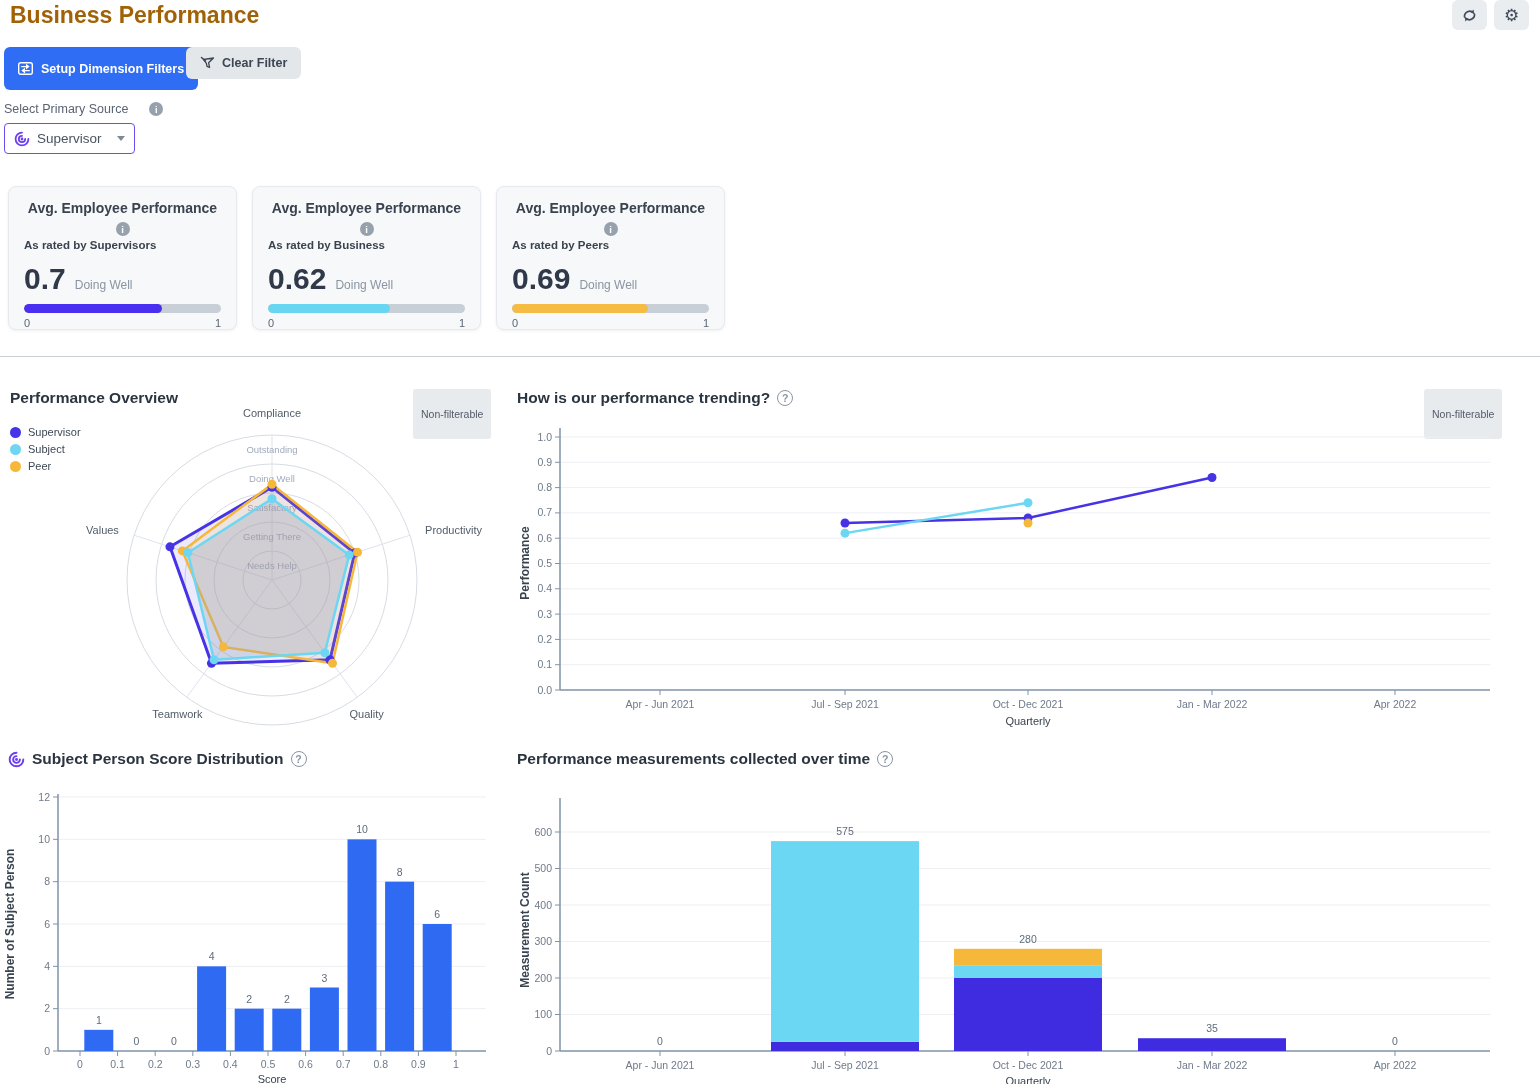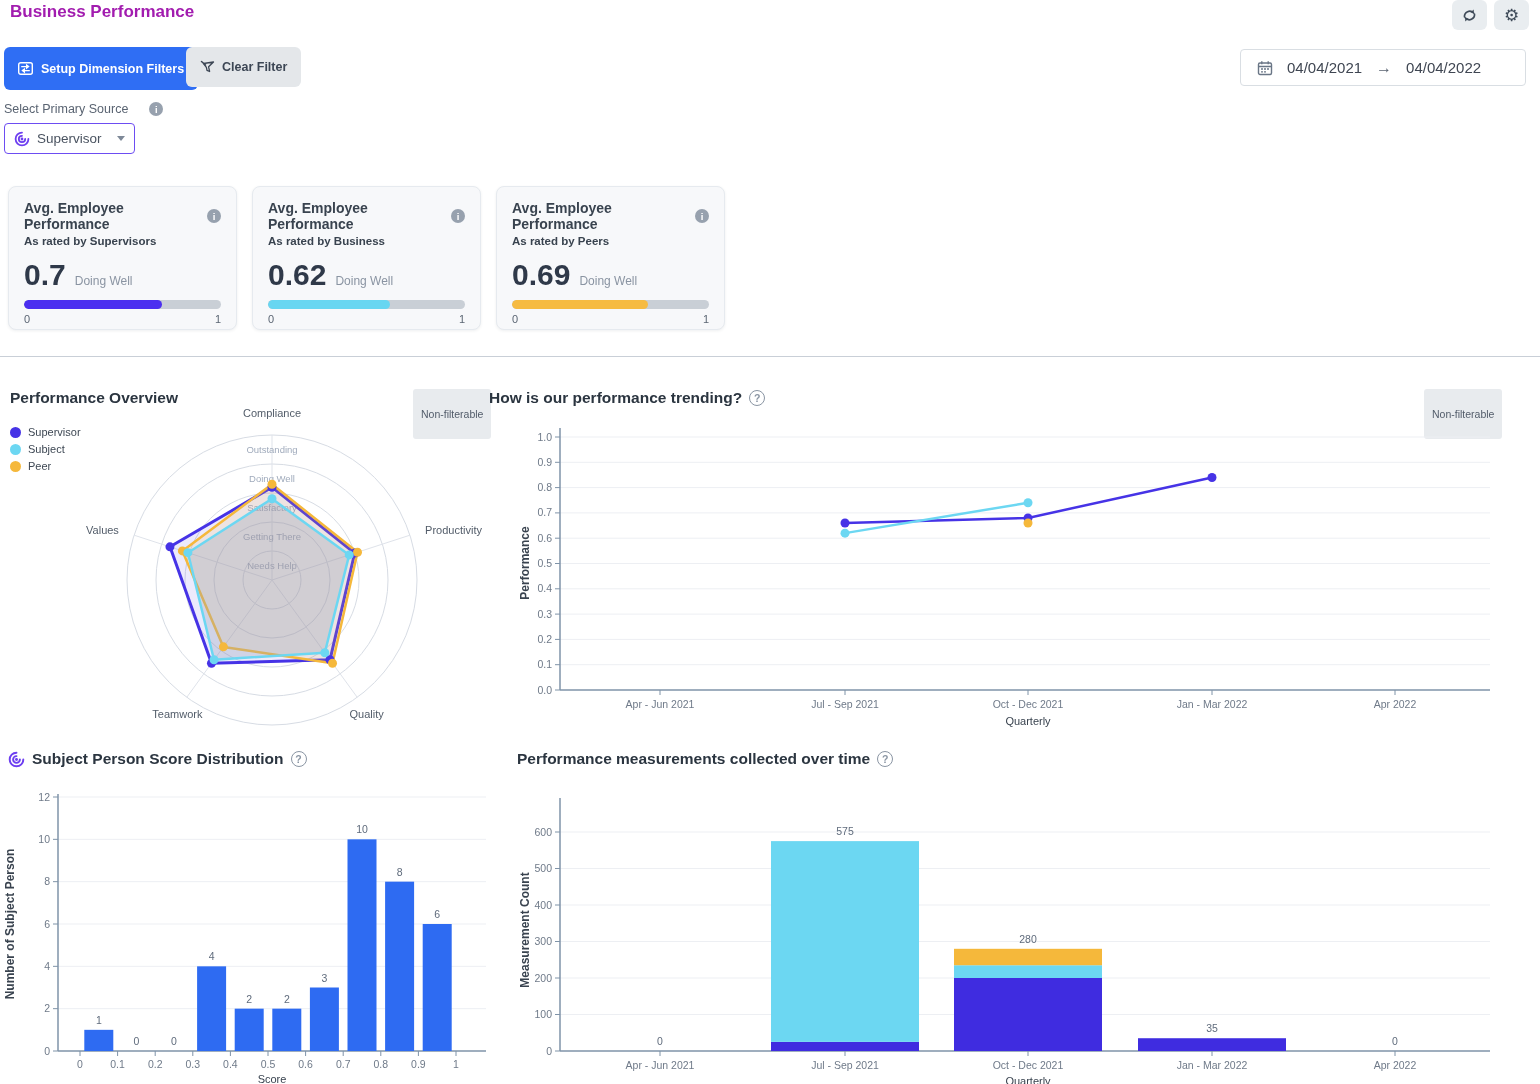"Business Performance" .h1 { color: #a21caf -> #a16207; font-size: 17px -> 23px }
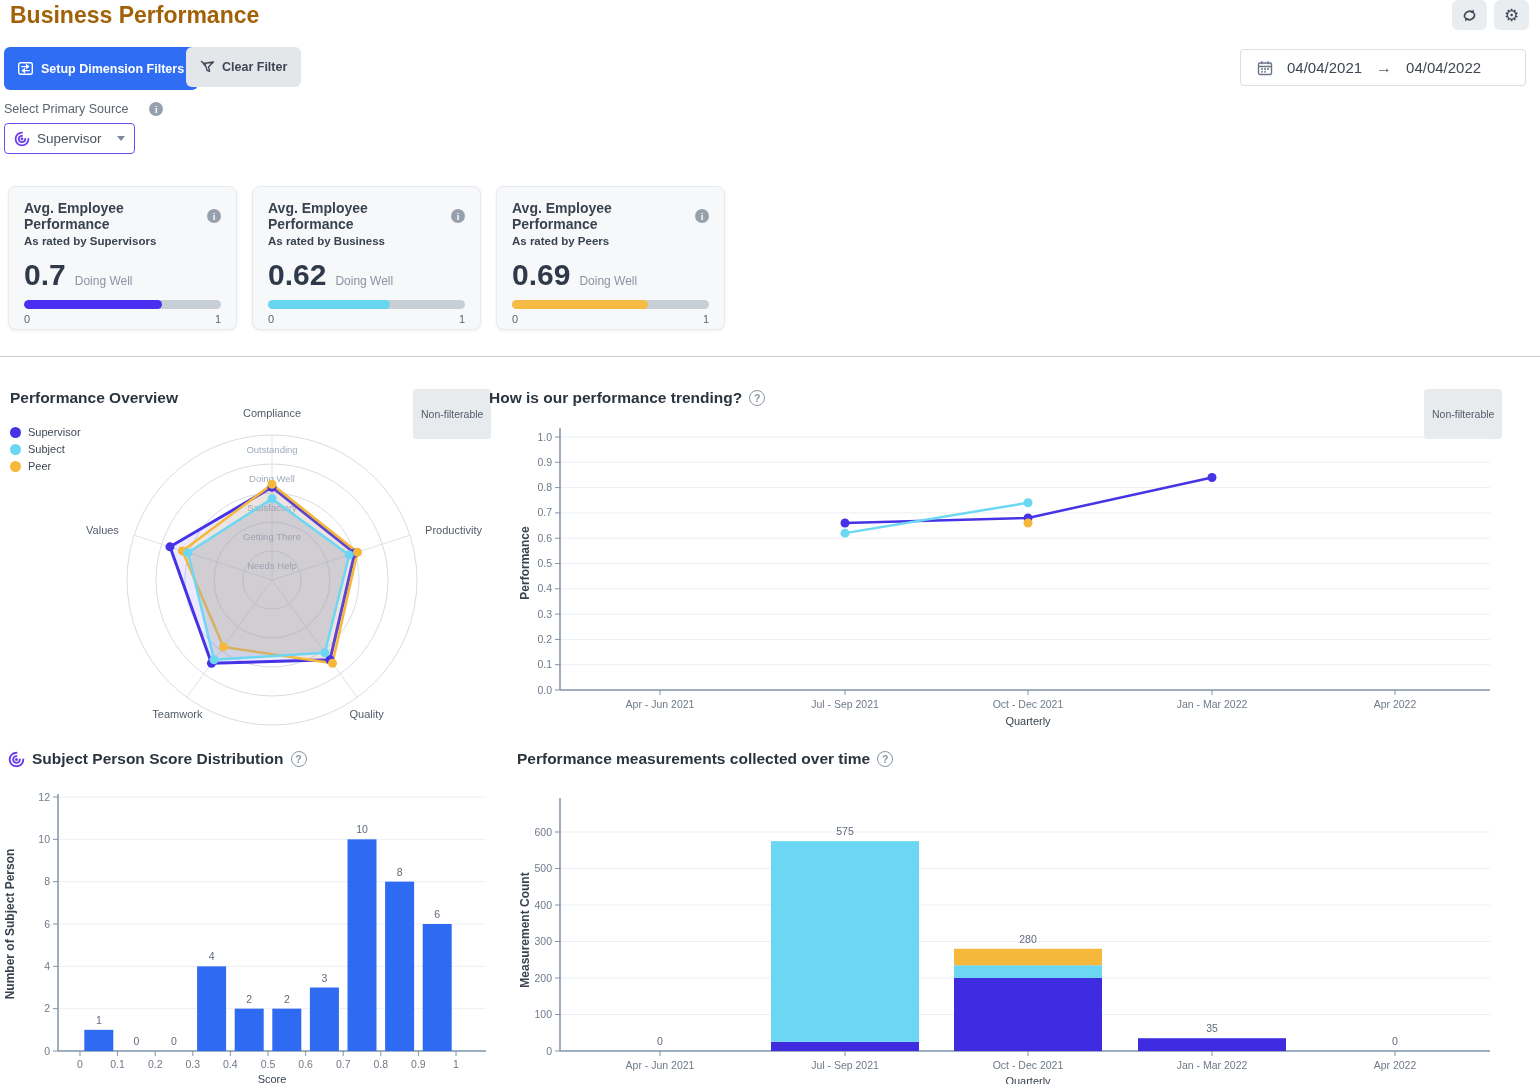"Clear Filter" .btn-gray { height: 40px -> 32px }
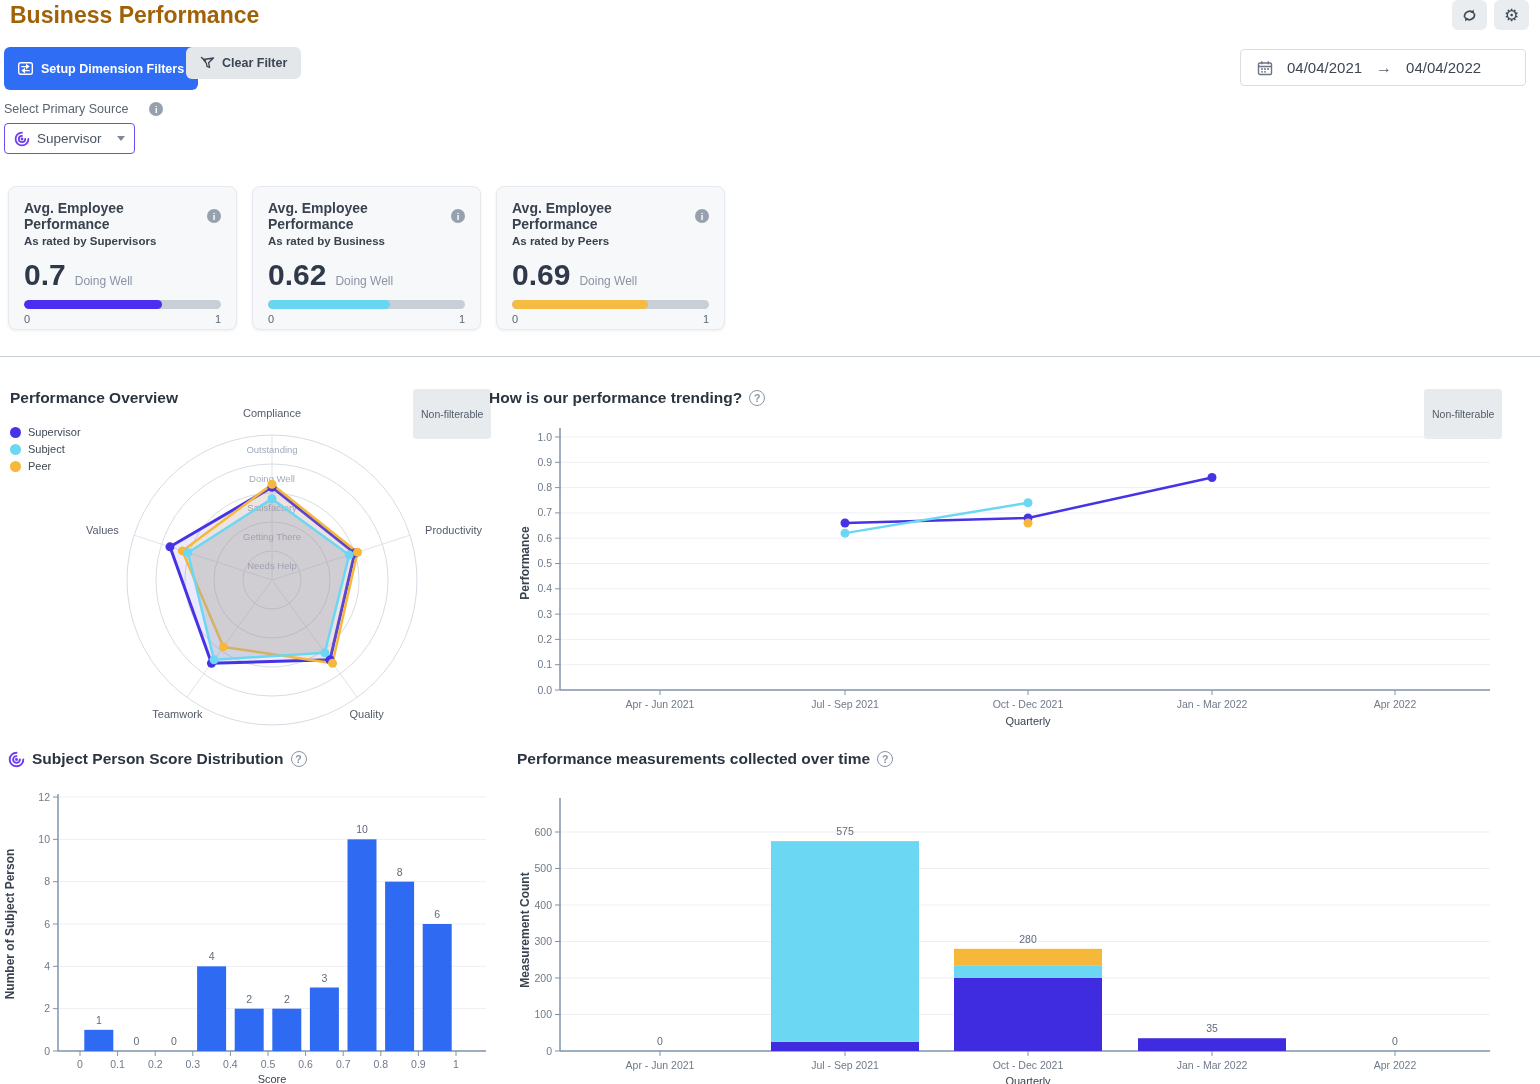"04/04/2021" div.daterange { html: <div> <svg> <rect></rect> <path></path> <path></path> </svg> <span>04/04/2021</span> <span>→</span> <span>04/04/2022</span> </div> -> none }
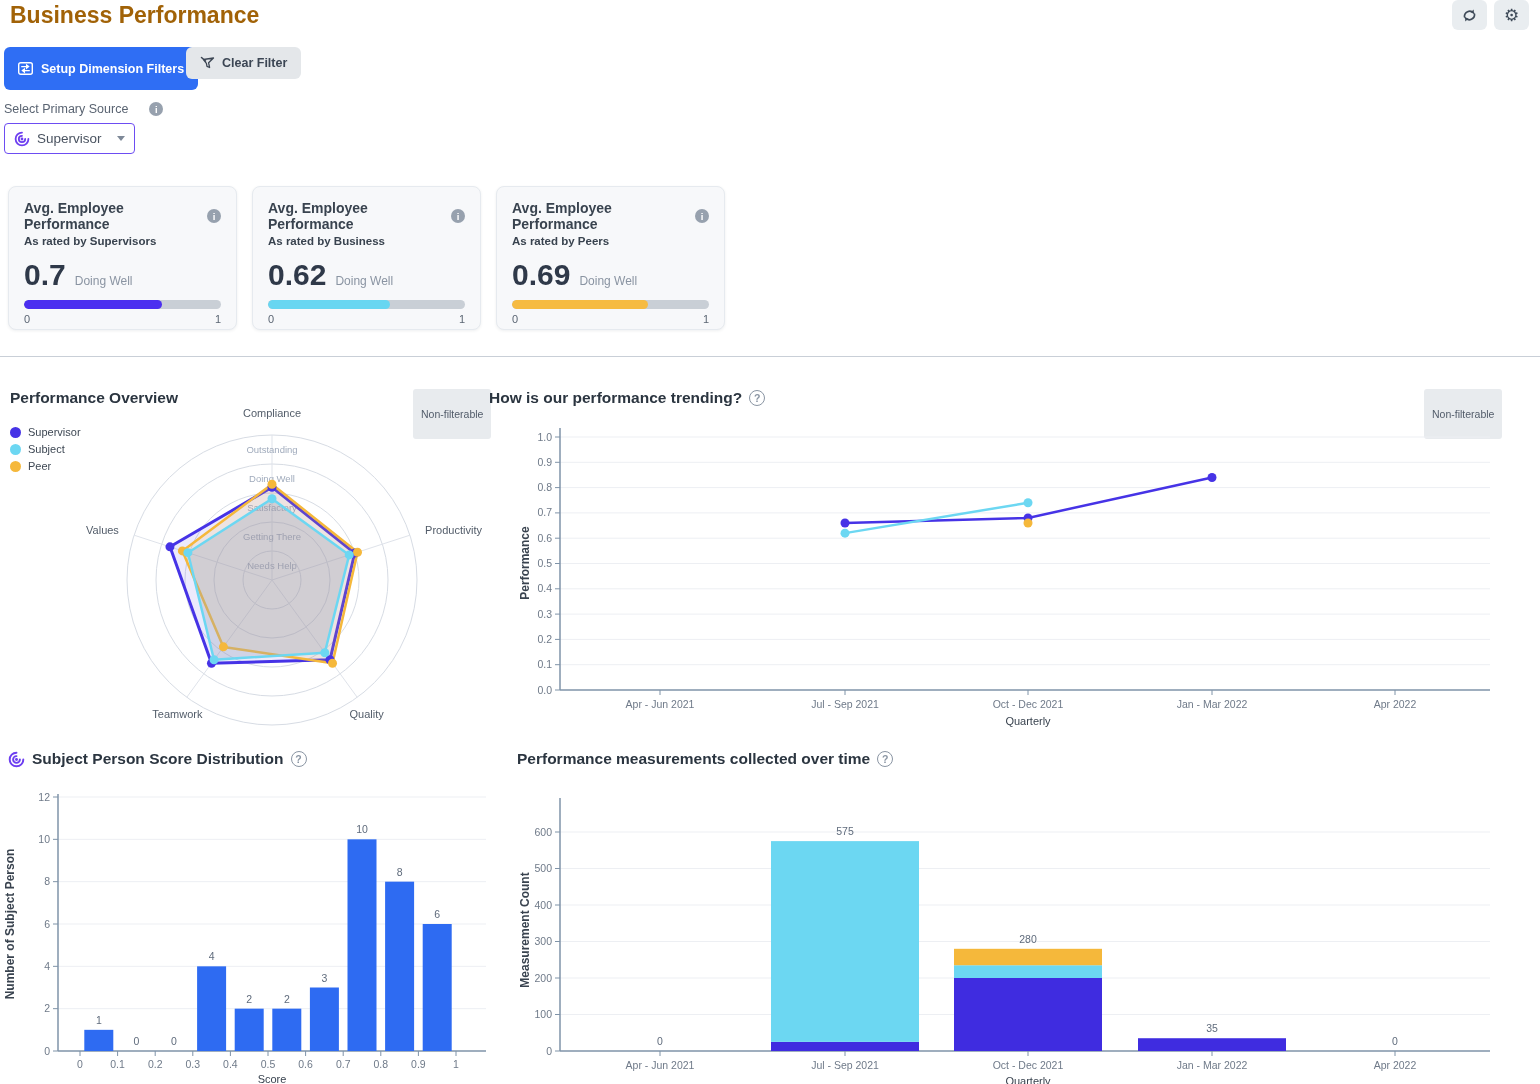"Avg. Employee Performance" .kpi-title { flex-direction: none -> column }
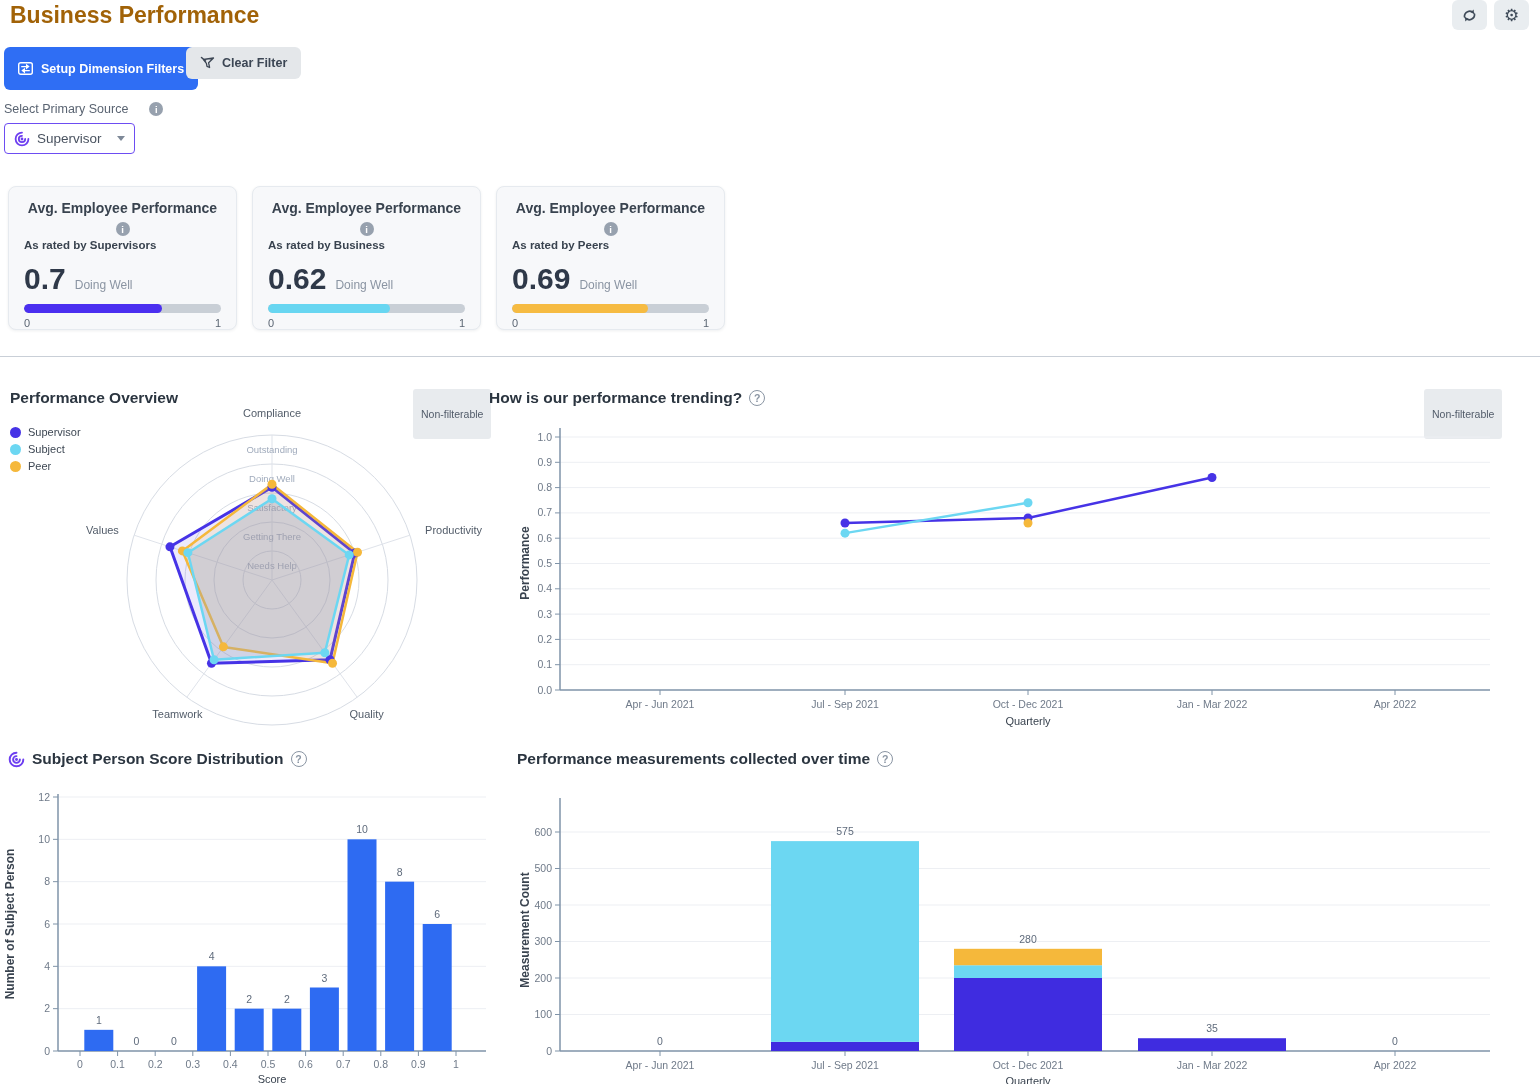"How is our performance trending?" div.sec-title { left: 489px -> 517px }
